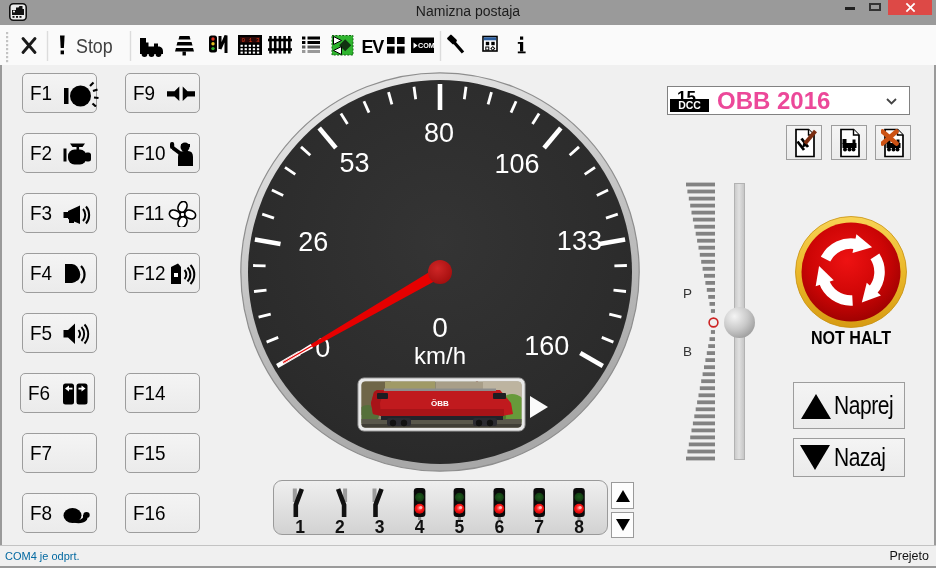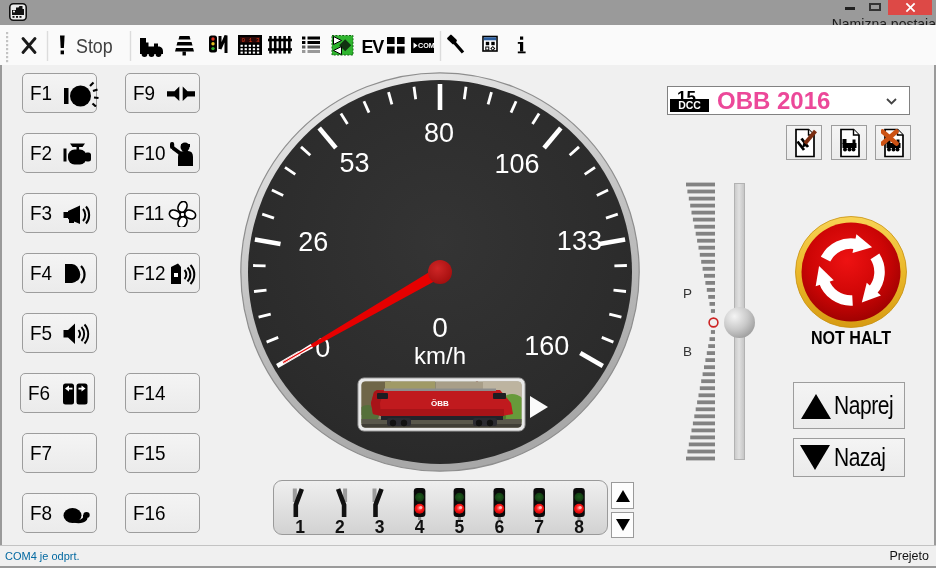"Namizna postaja" #title .t { text-align: right -> center; top: 16px -> 3px }
